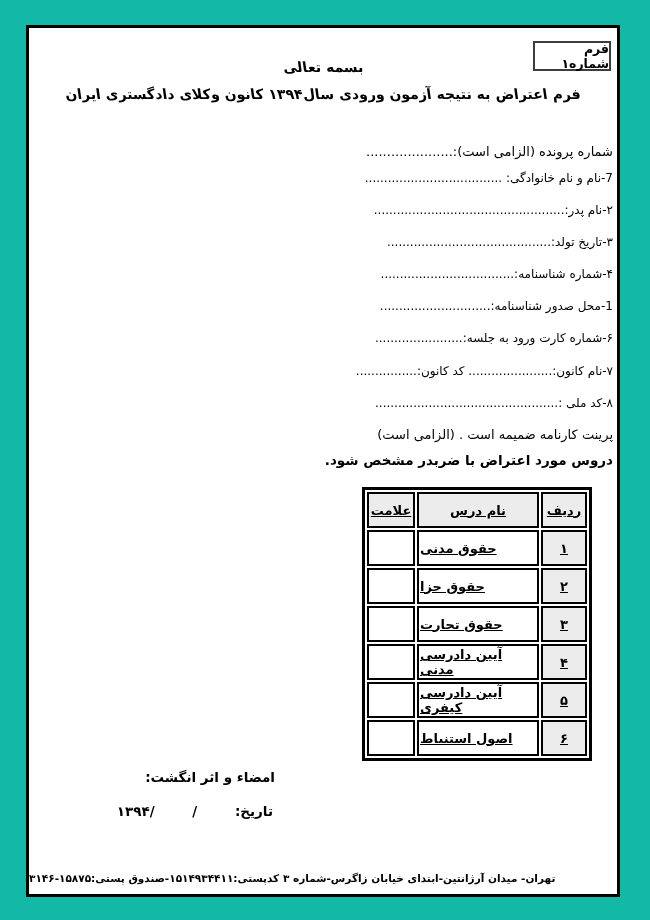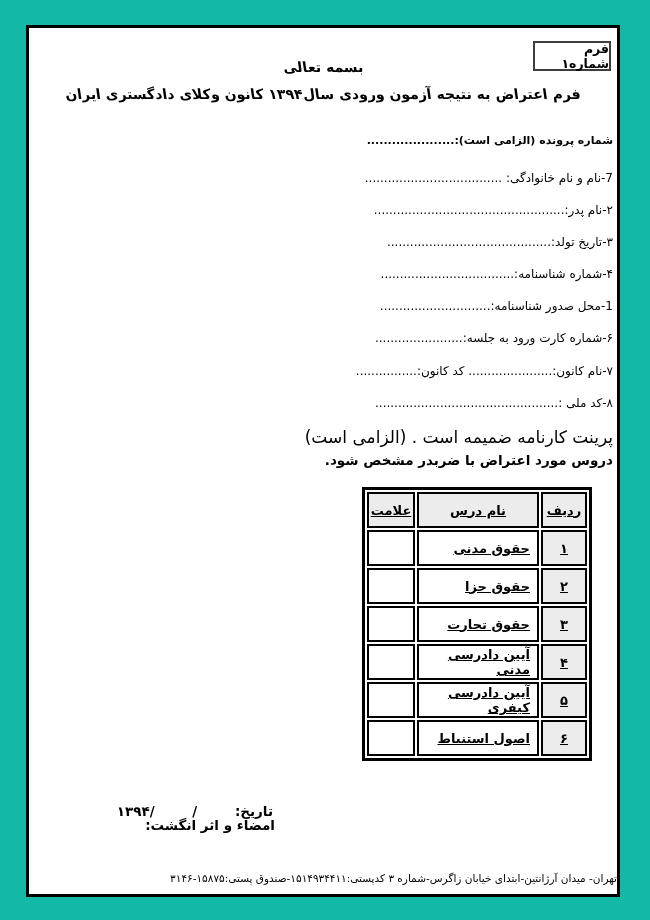"شماره پرونده (الزامی" .case-line { font-size: 11px -> 13px; font-weight: bold -> normal; top: 106px -> 116px }
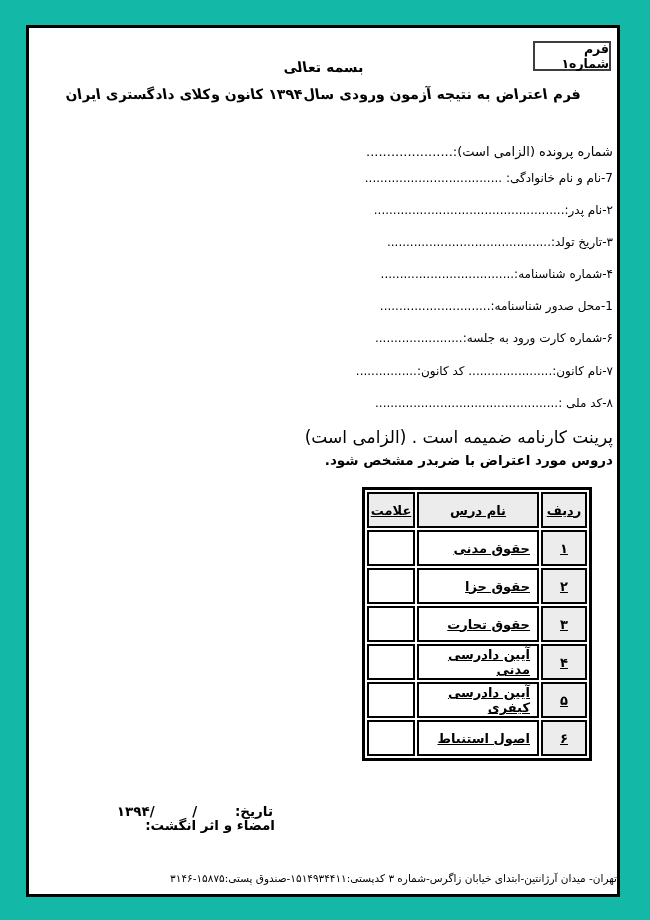"پرینت کارنامه ضمیمه است ." .attach-note { font-size: 17px -> 13px }
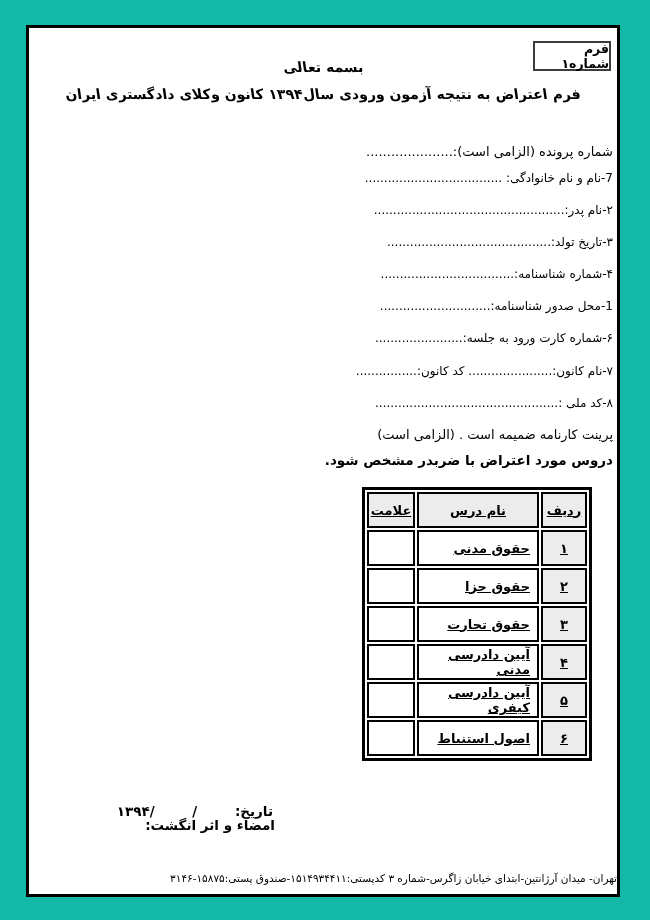"حقوق مدنی" .c-sub { text-align: right -> left }
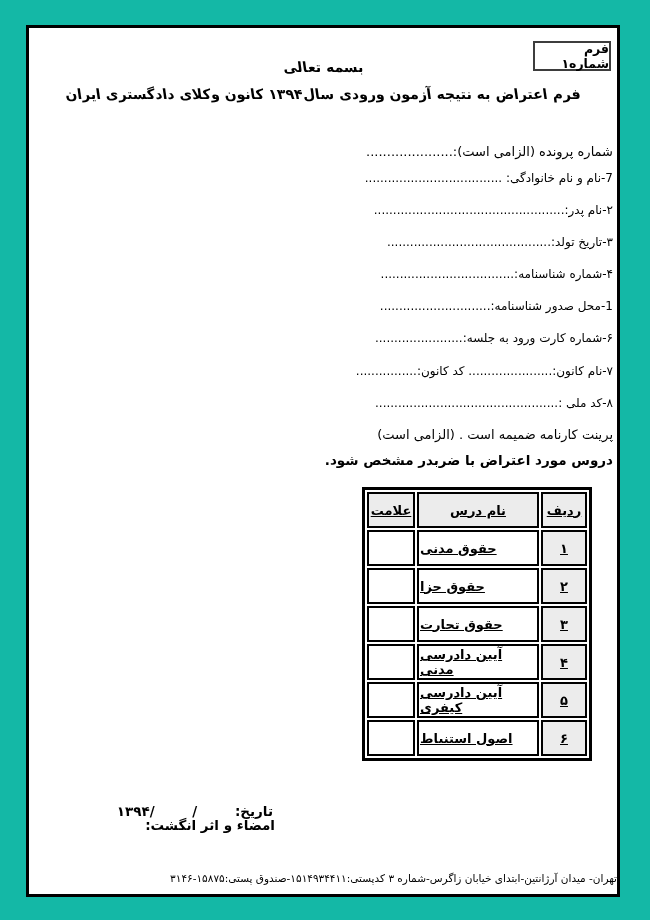"امضاء و اثر انگشت:" .sig-line { margin-top: 48px -> none }
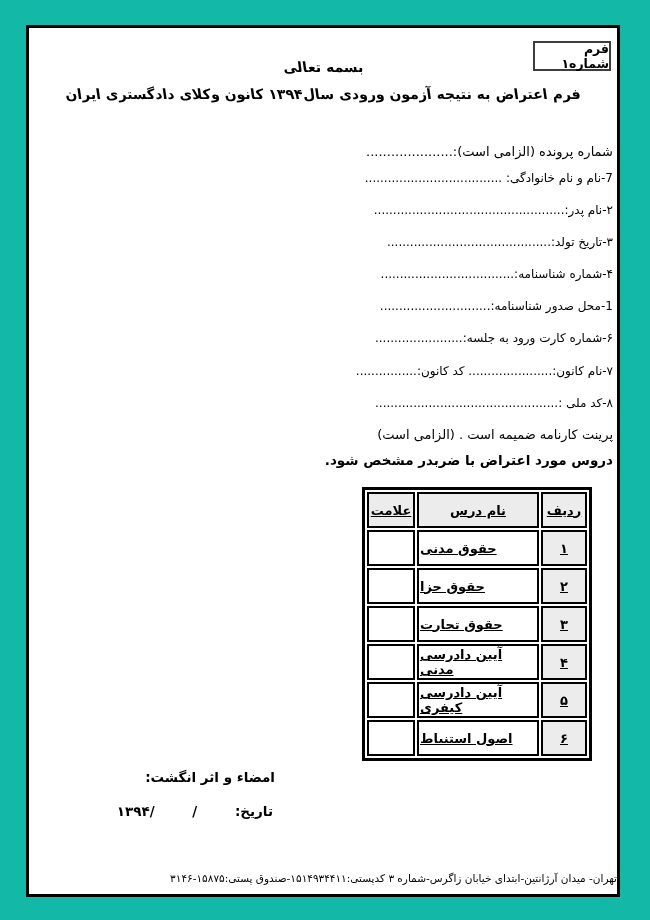"تهران- میدان آرژانتین-ابتدای خیابان" .footer-line { font-weight: normal -> bold; text-align: right -> left }
